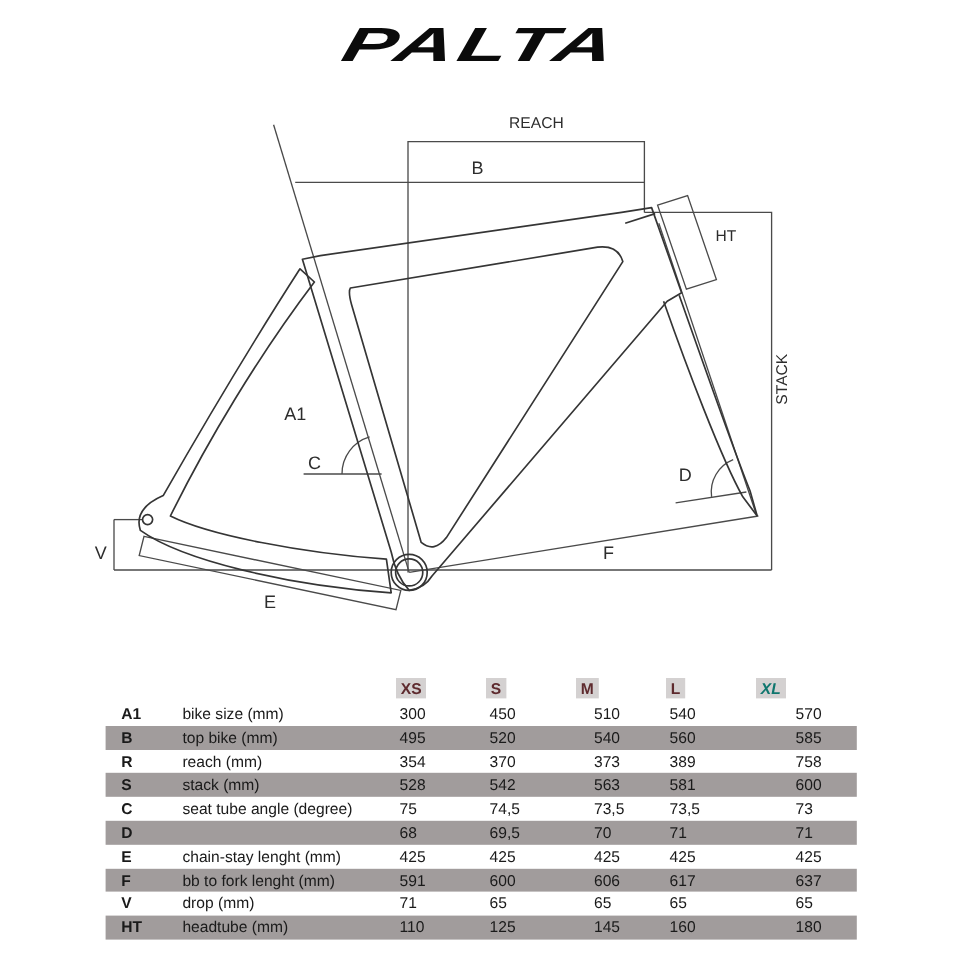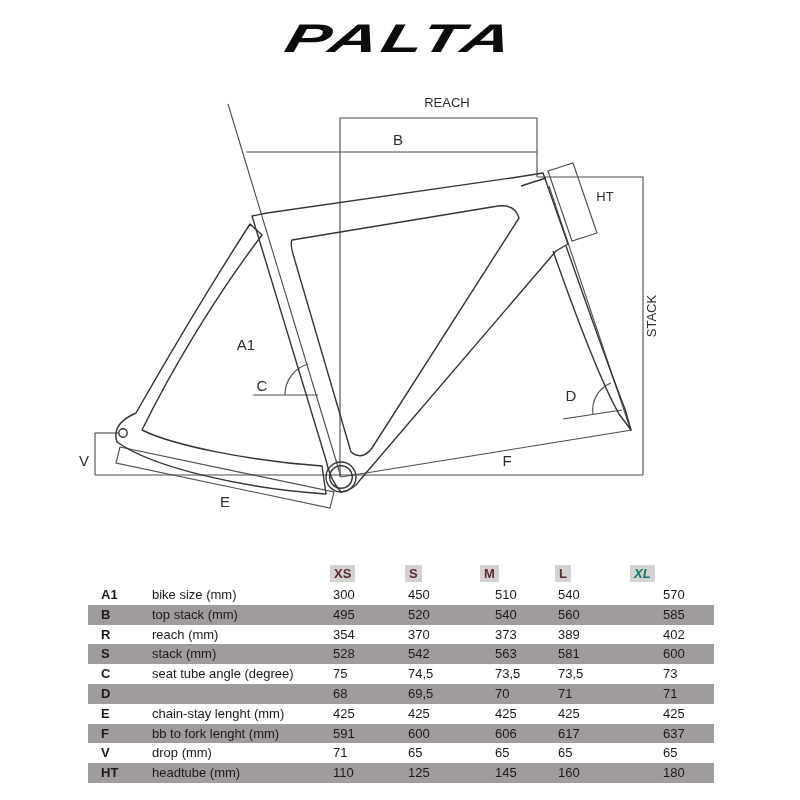"top stack (mm)" span.cell { text: stack -> bike }
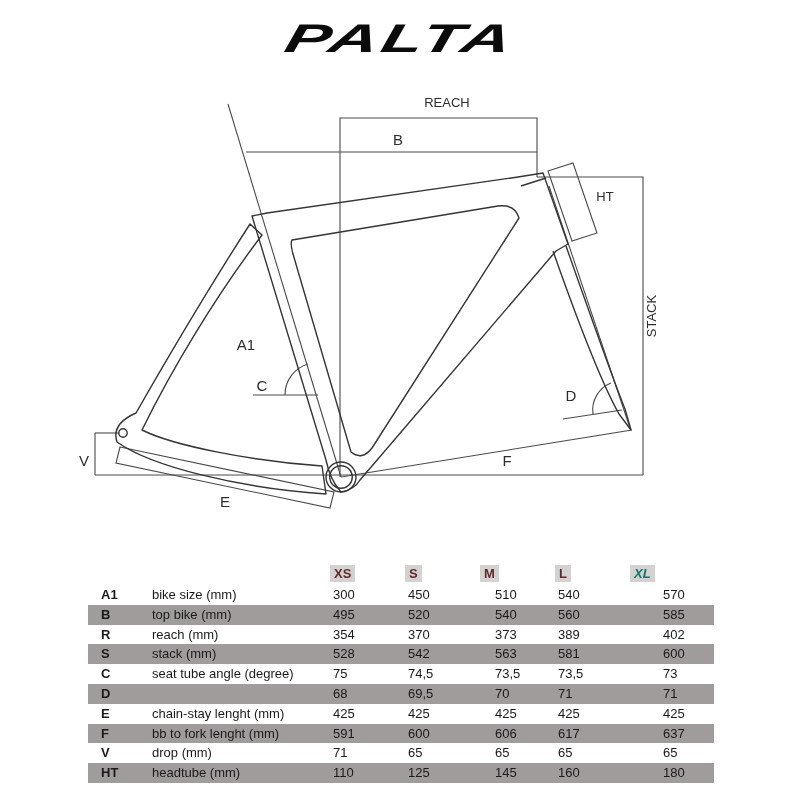"402" span.cell { text: 402 -> 758 }
